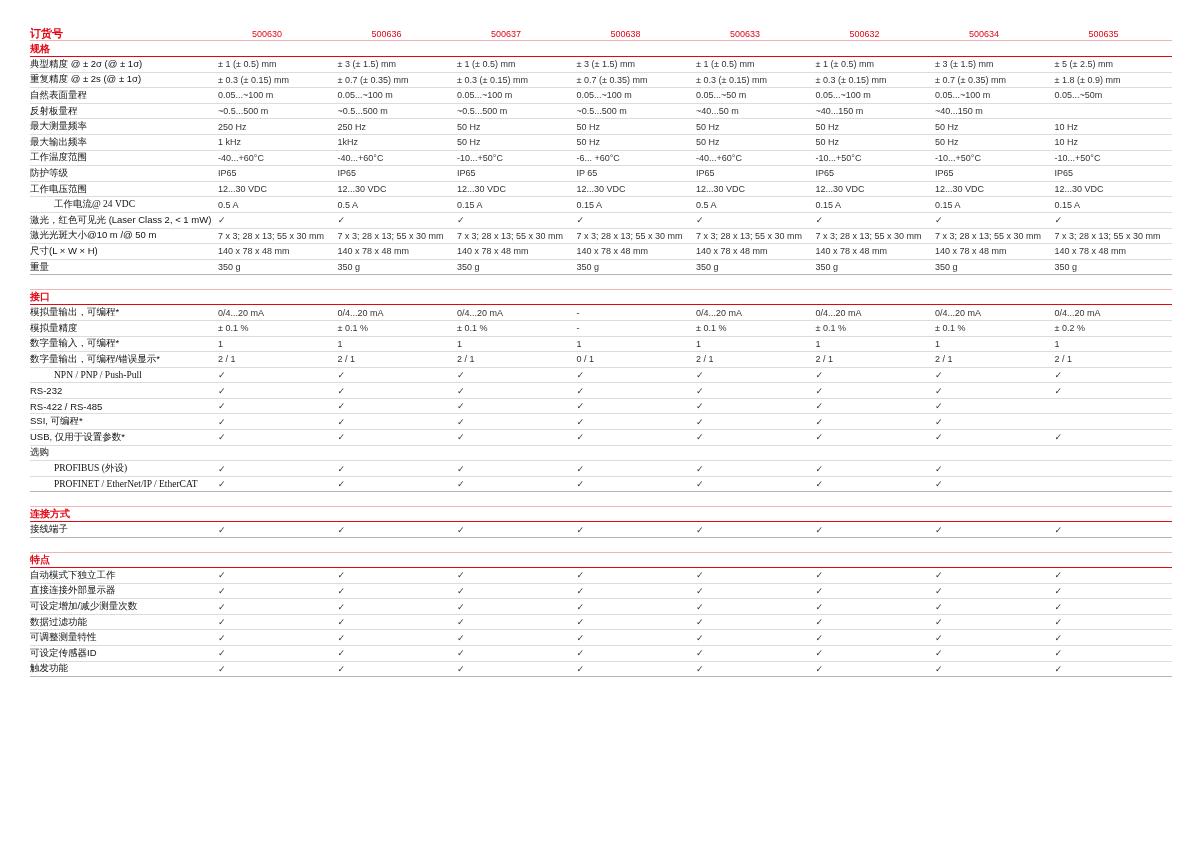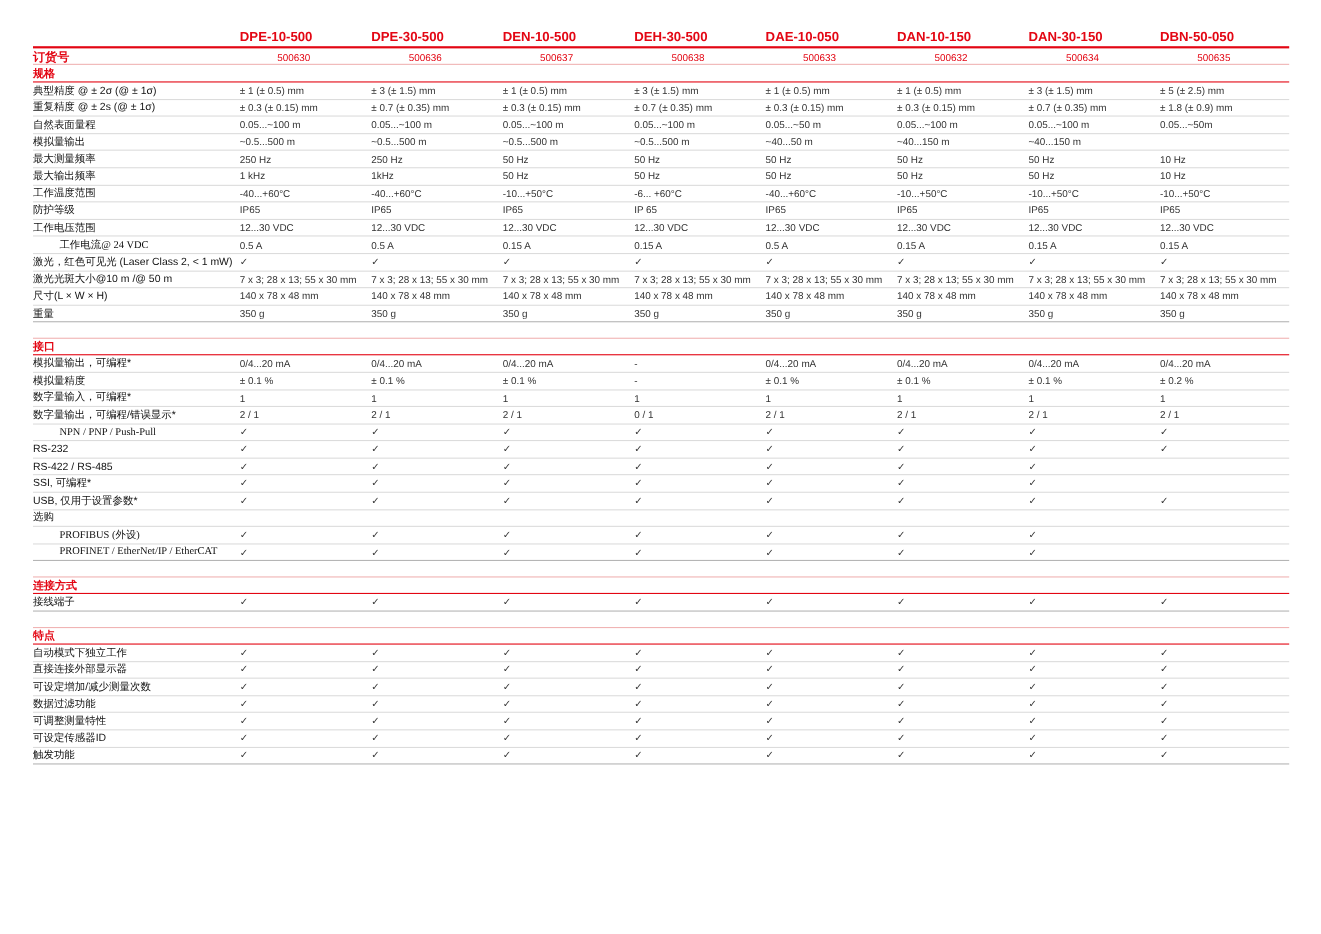"DPE-10-500" div.grid-row { html: <div> <div></div> <div>DPE-10-500</div> <div>DPE-30-500</div> <div>DEN-10-500</div> <div>DEH-30-500</div> <div>DAE-10-050</div> <div>DAN-10-150</div> <div>DAN-30-150</div> <div>DBN-50-050</div> </div> -> none }
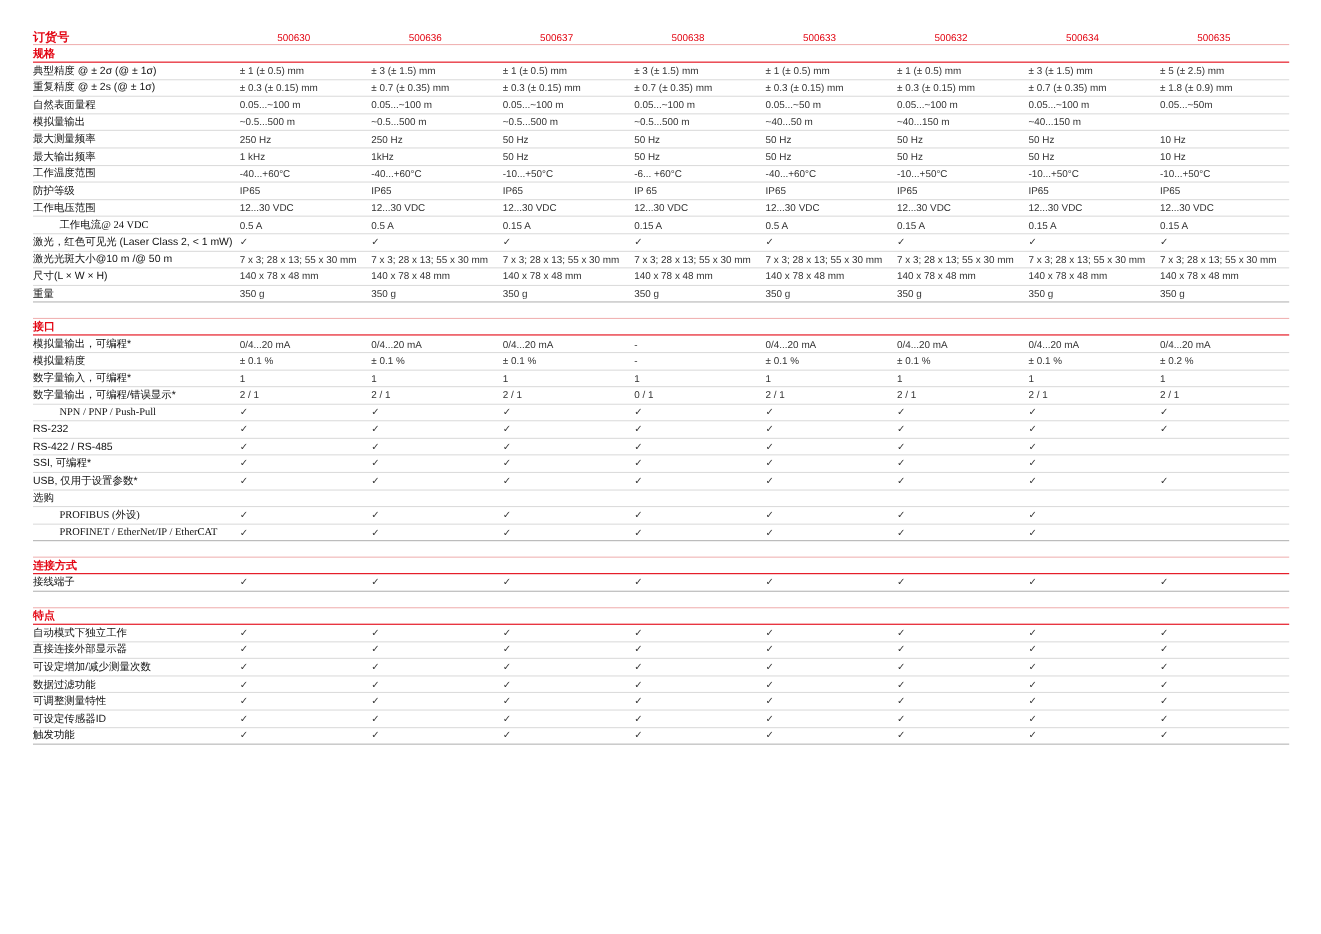"模拟量输出" div.cell { text: 模拟量输出 -> 反射板量程 }
